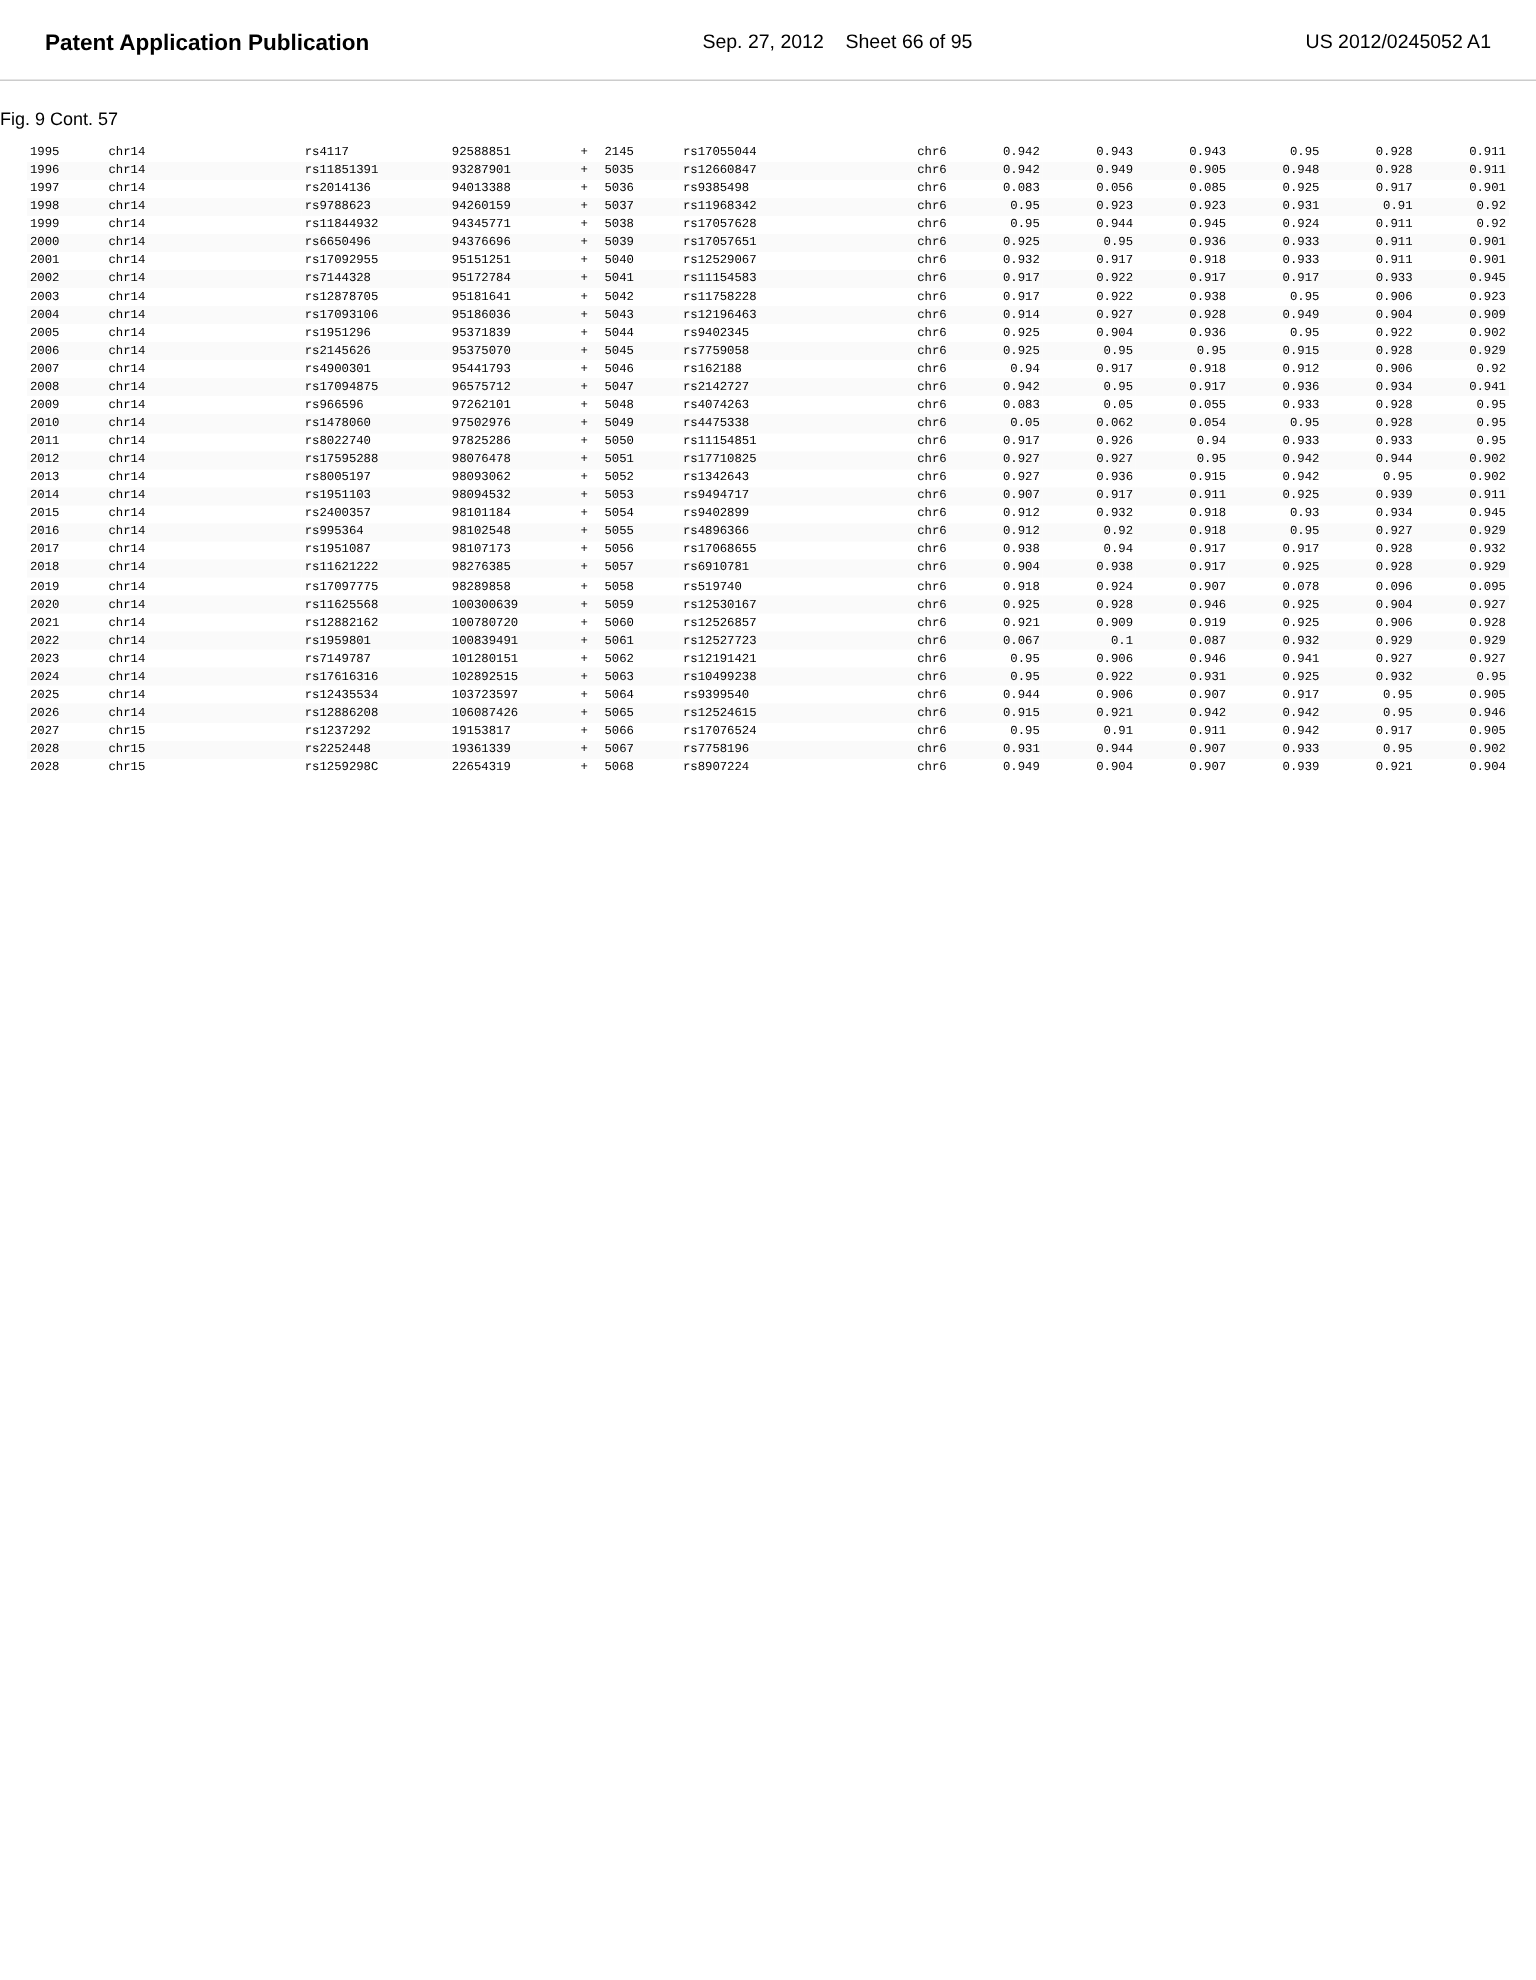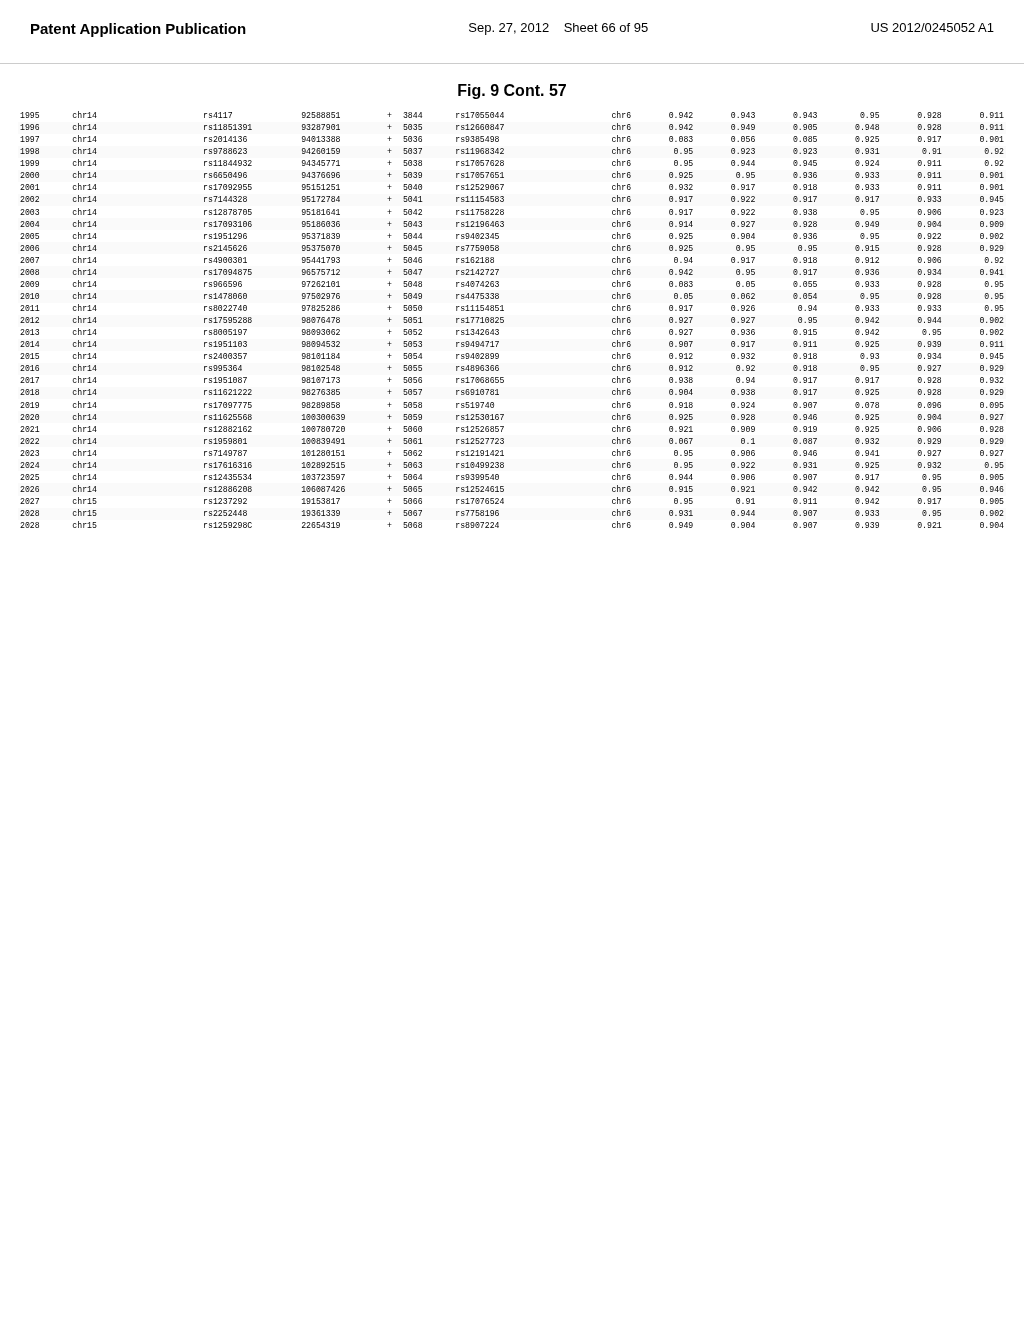"Patent Application Publication" .page-header { padding: 18px 30px 22px 30px -> 18px 30px 12px 30px }
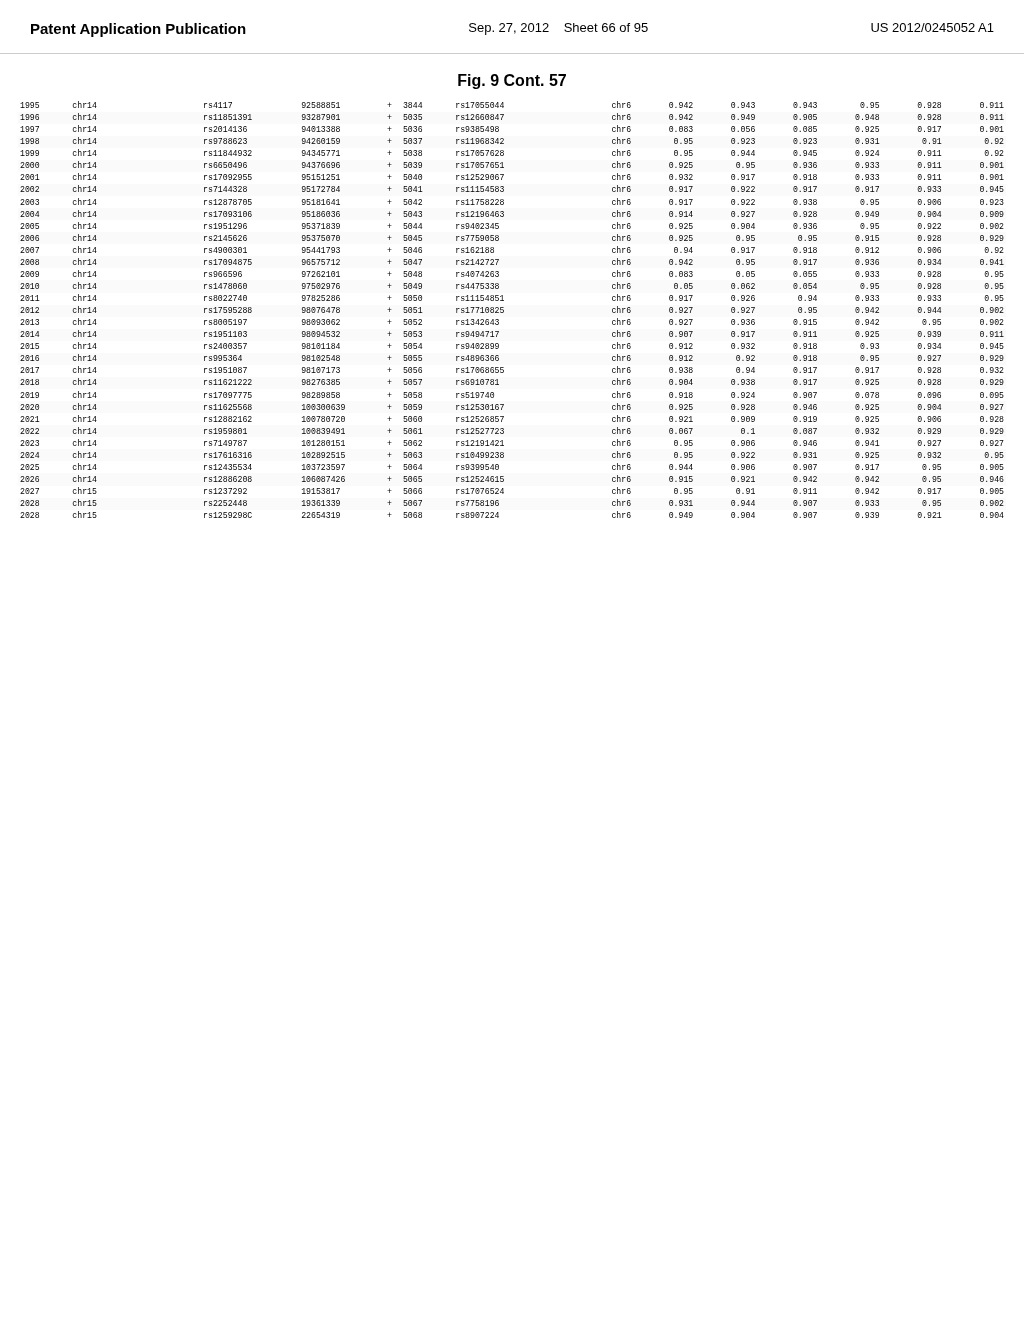"Fig. 9 Cont. 57" .figure-label { font-size: 16px -> 12px; font-weight: bold -> normal; text-align: center -> left }
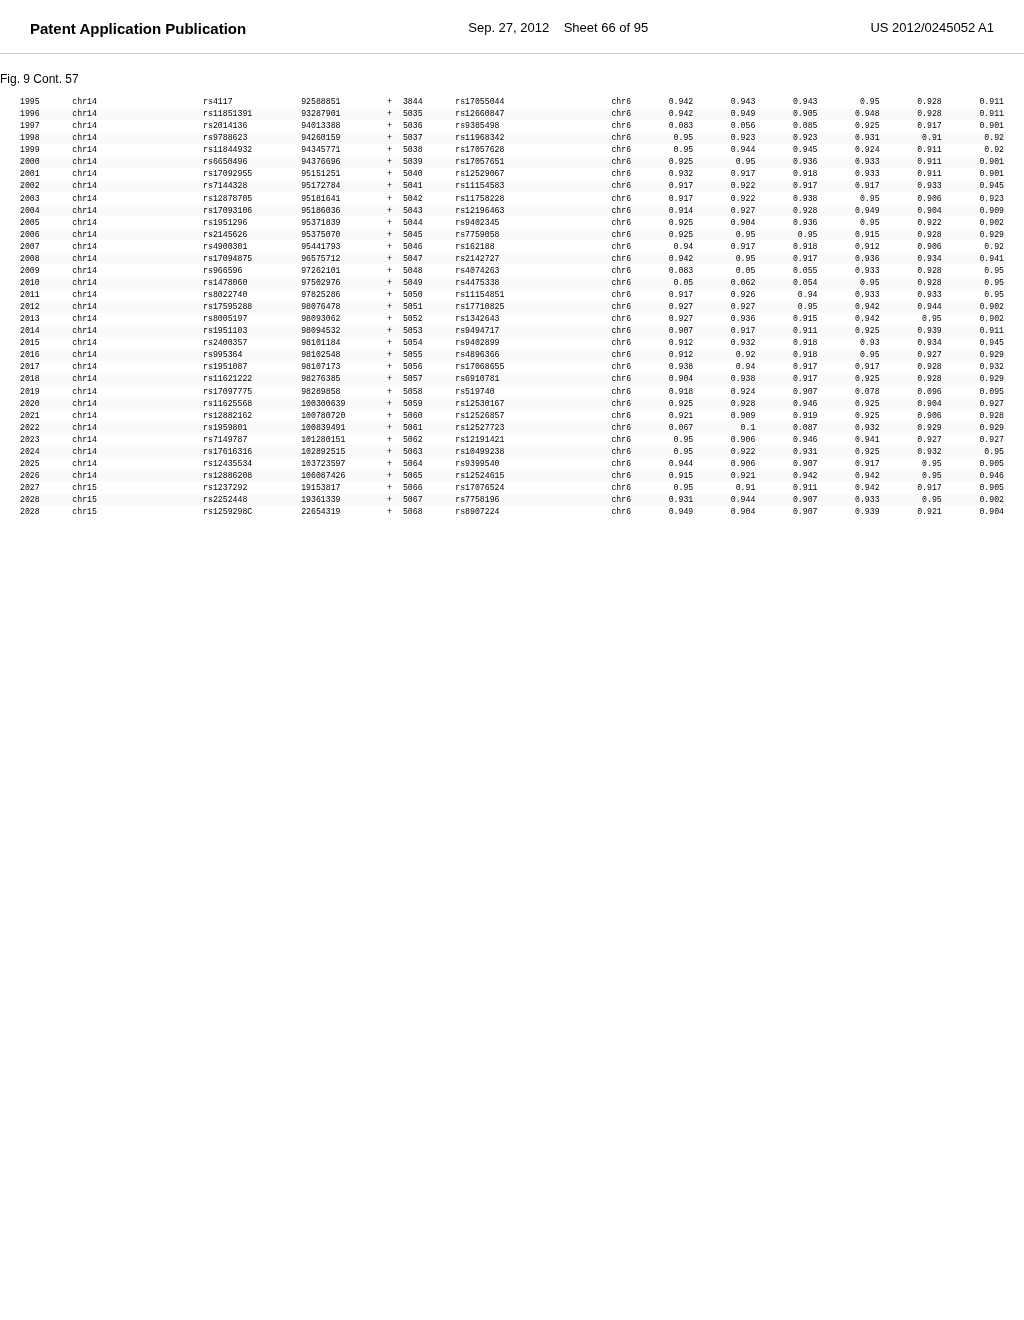"3844" td.col-row { text: 3844 -> 2145 }
